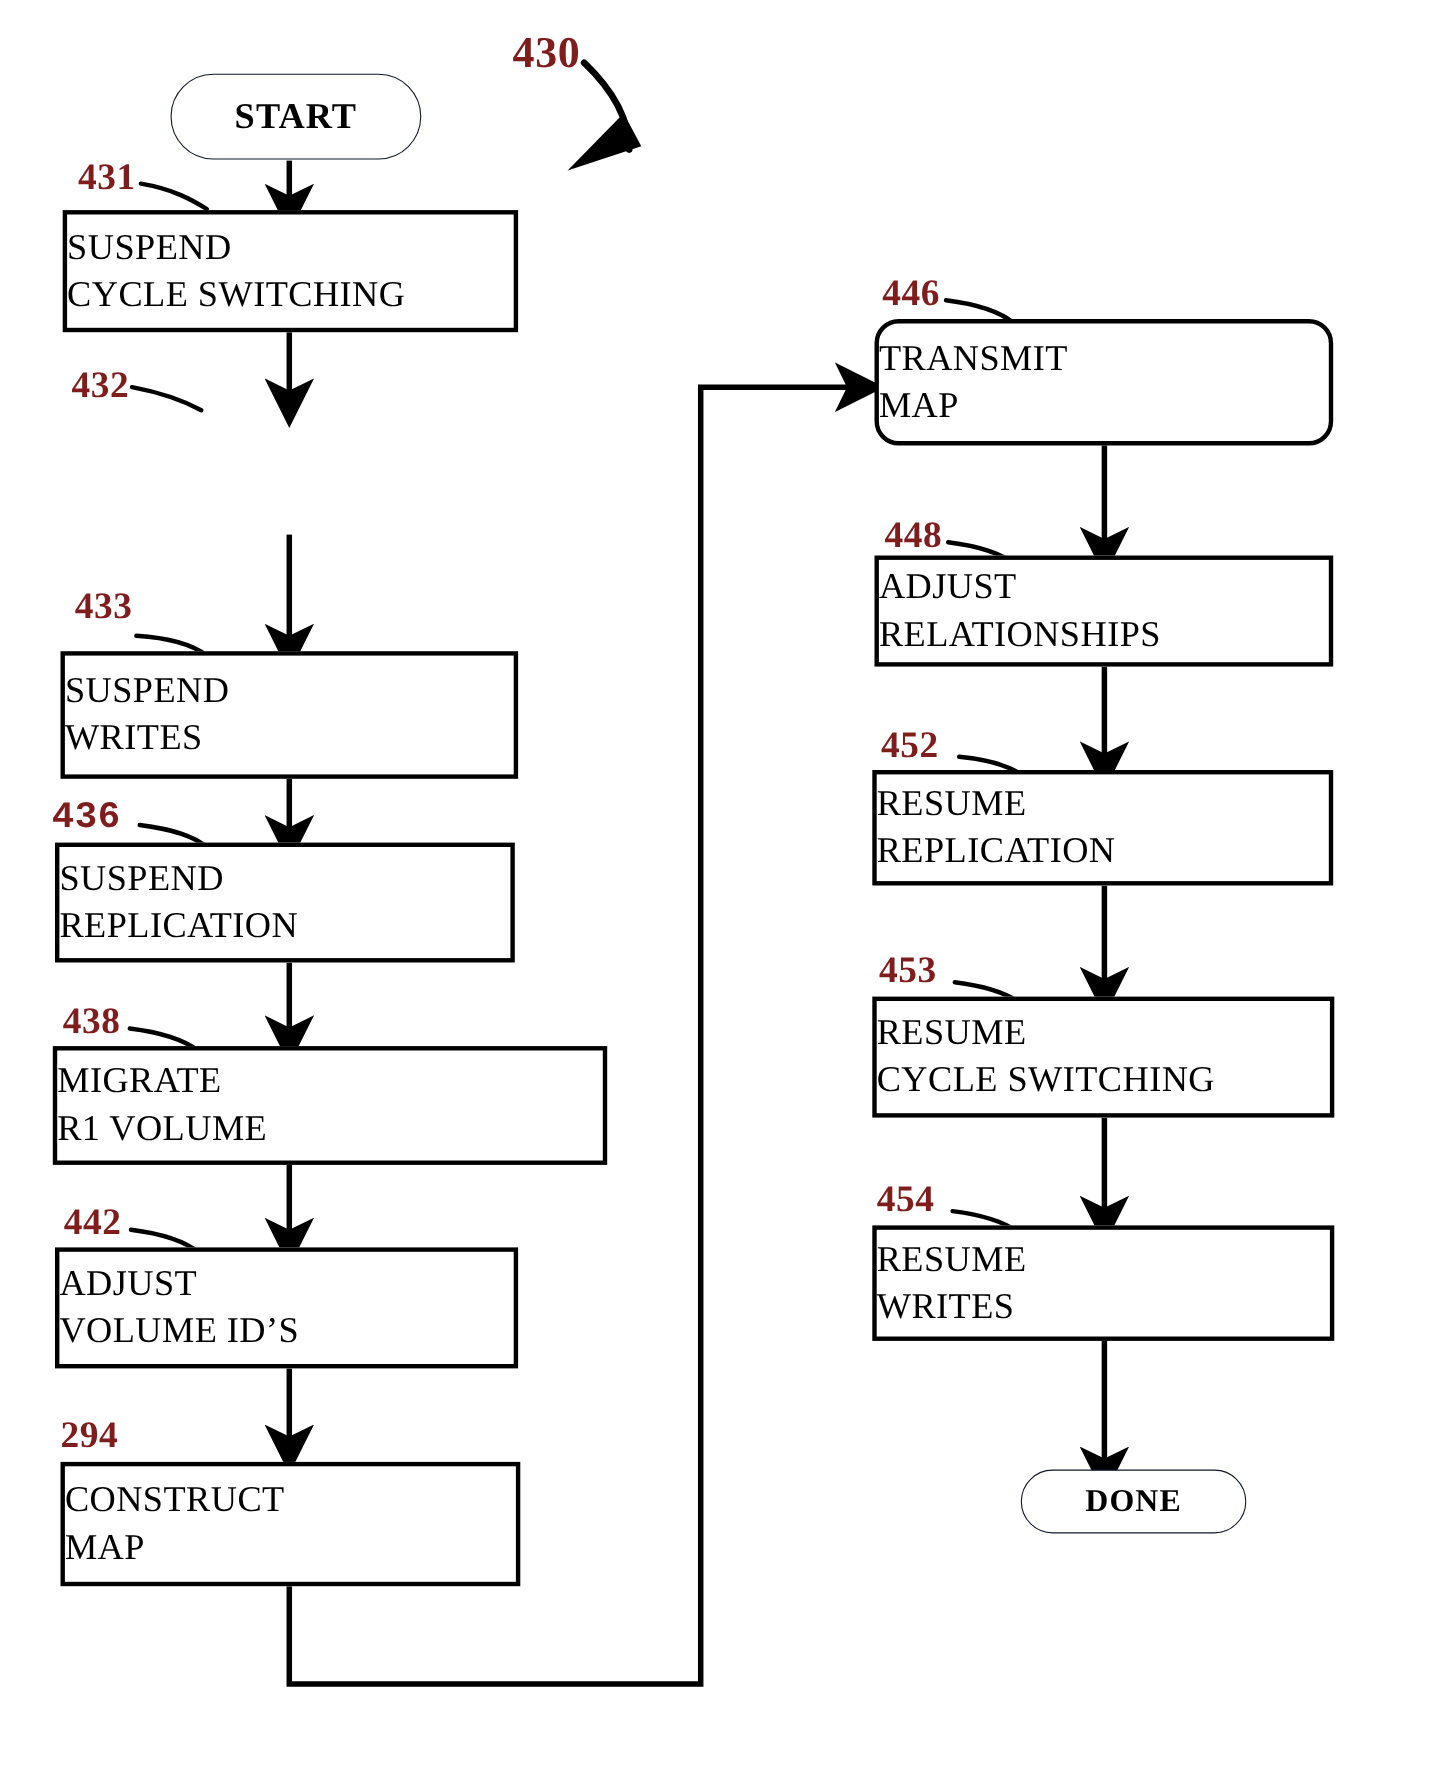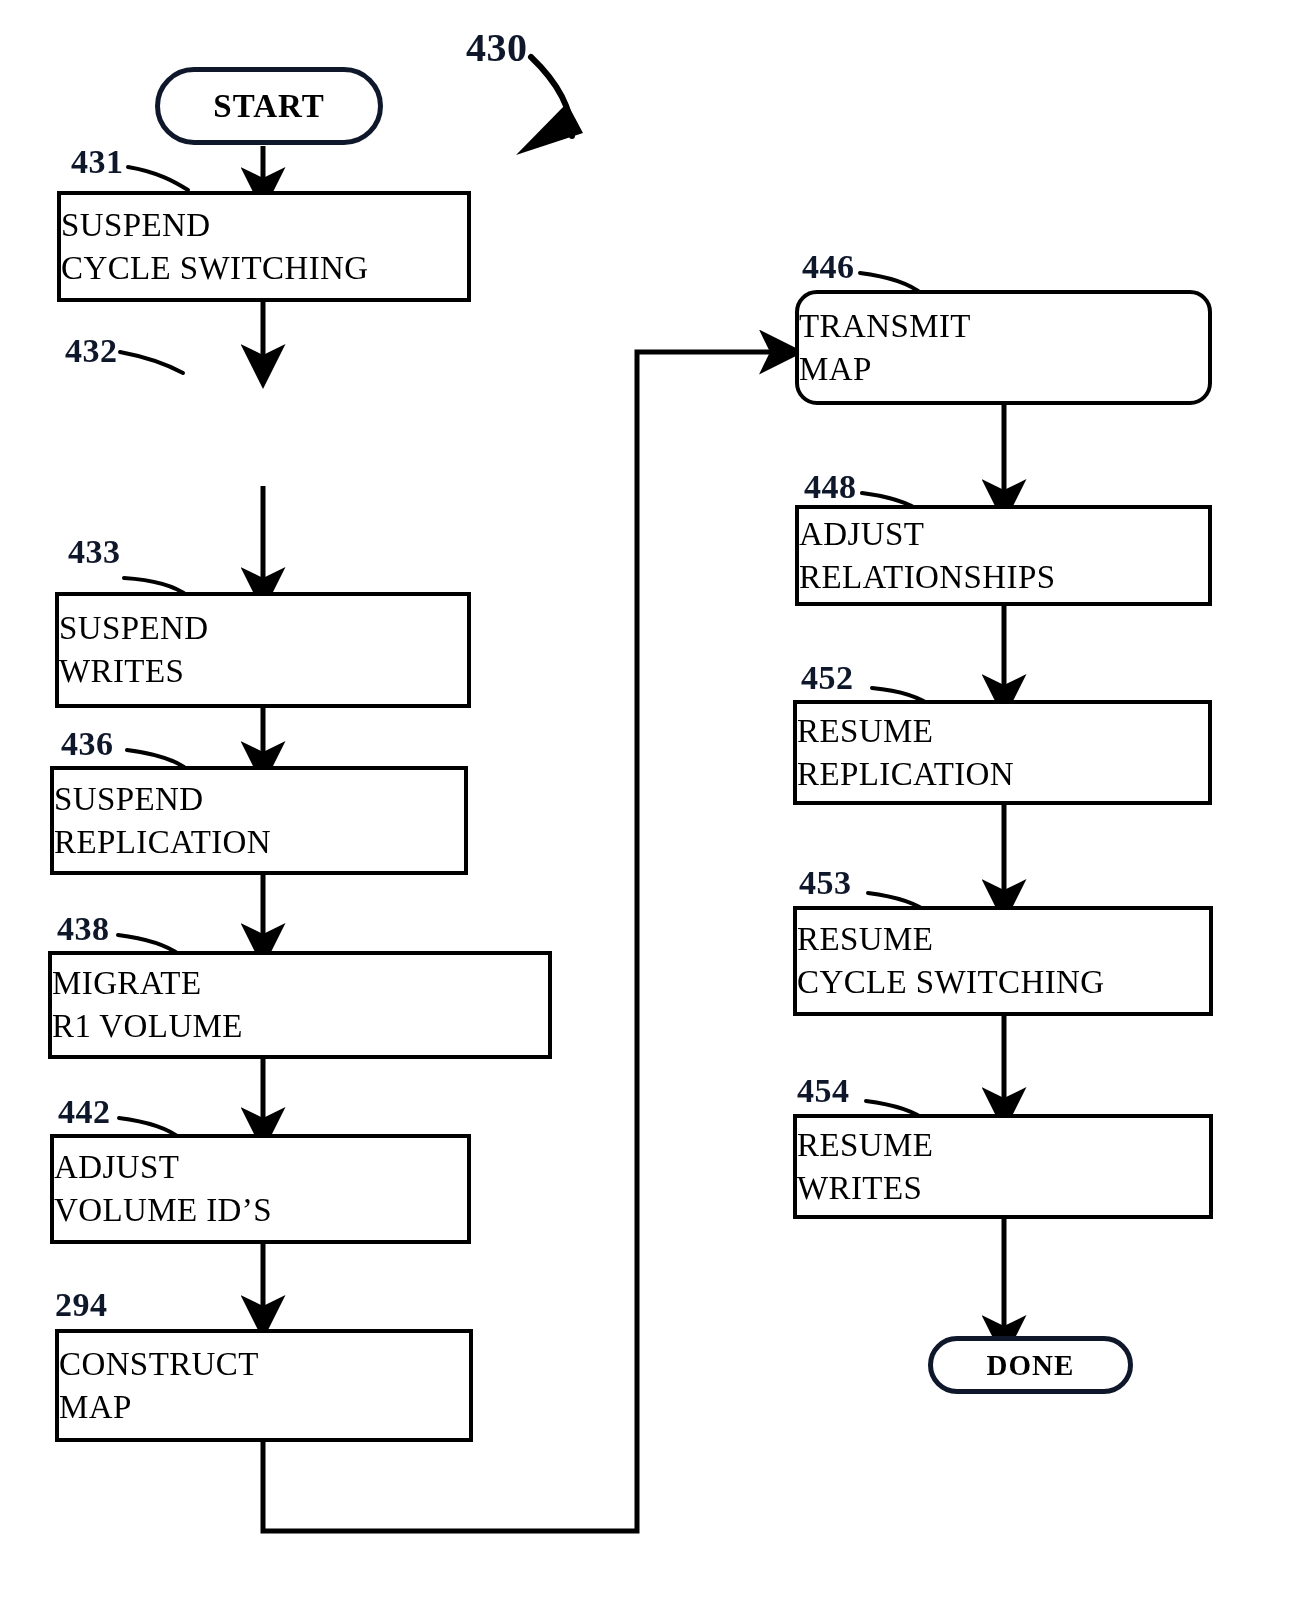"430" .ref-label { color: #0f172a -> #7f1d1d }
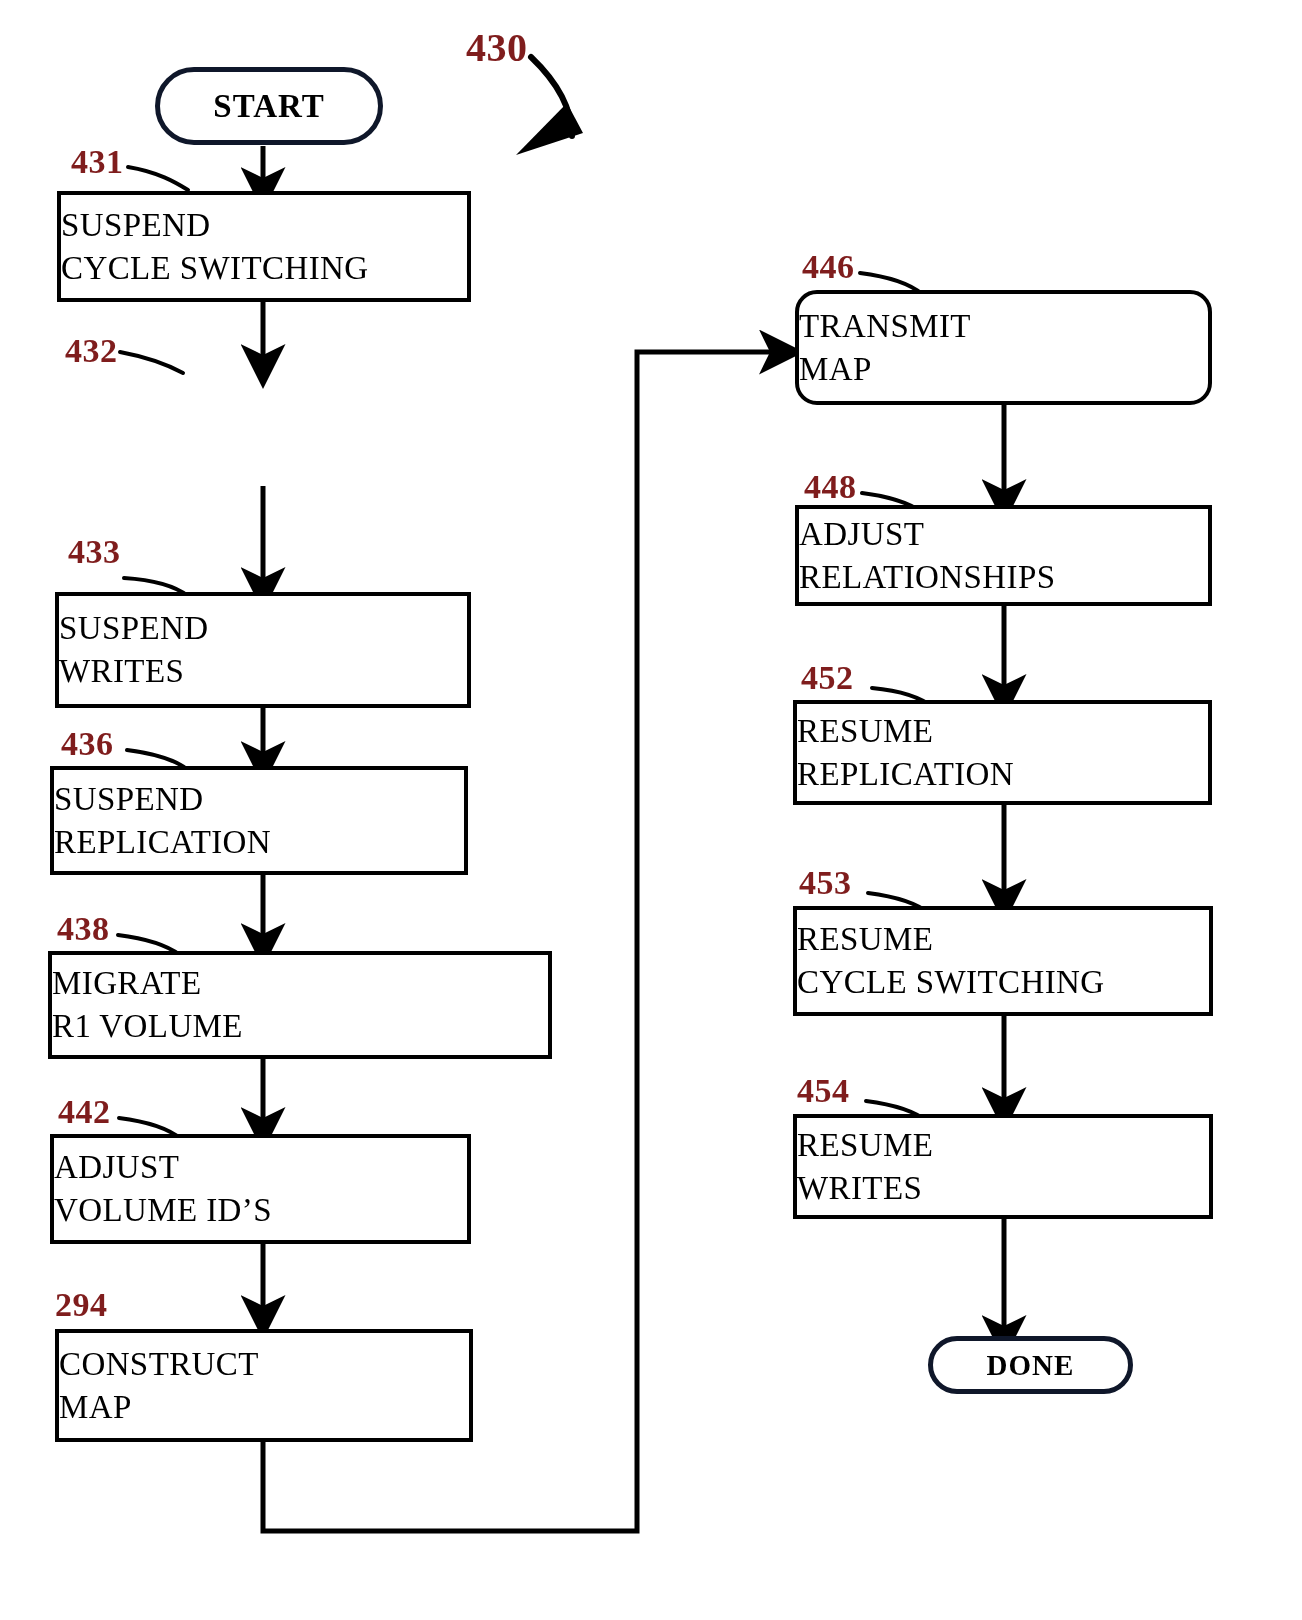"START" .node-terminal { border: 5px solid #0f172a -> 1px solid #0f172a }
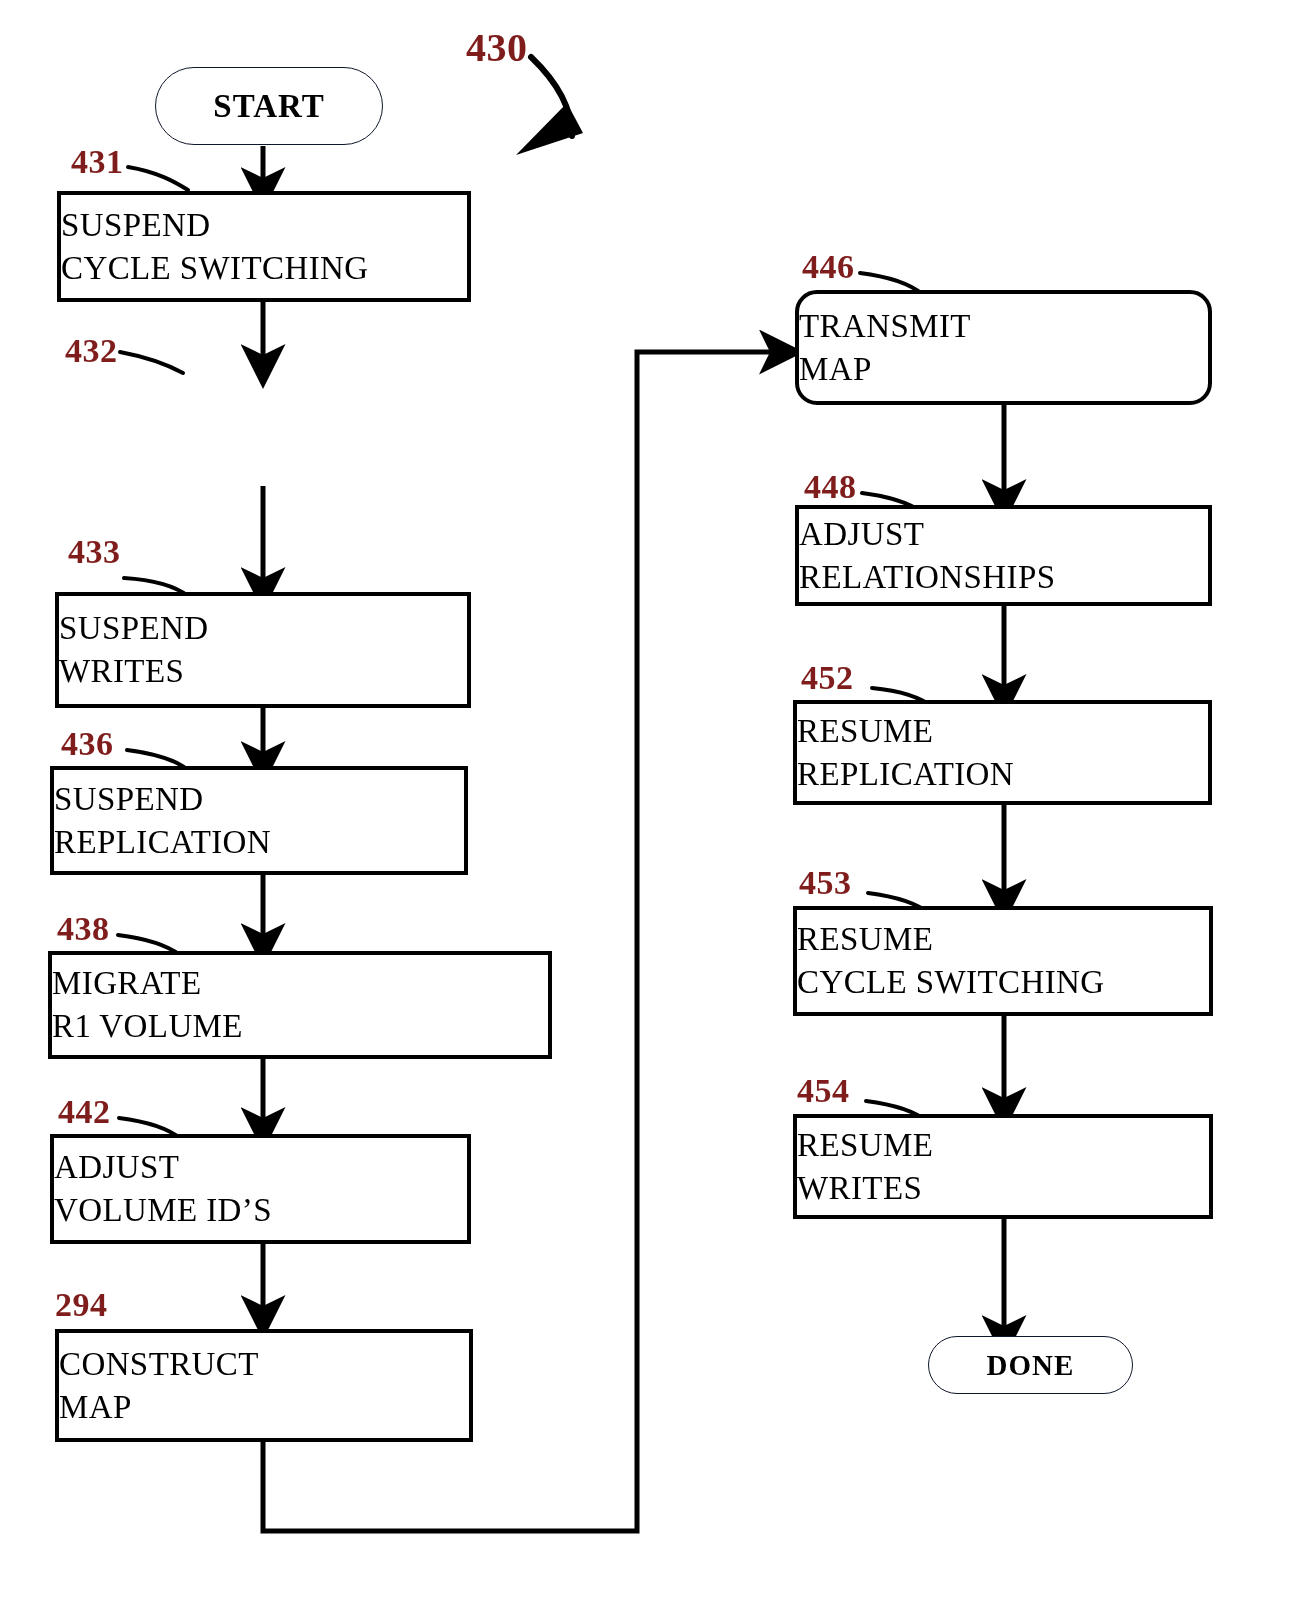"436" div.ref-label { font-family: none -> Liberation Mono, monospace; left: 61px -> 47px }
